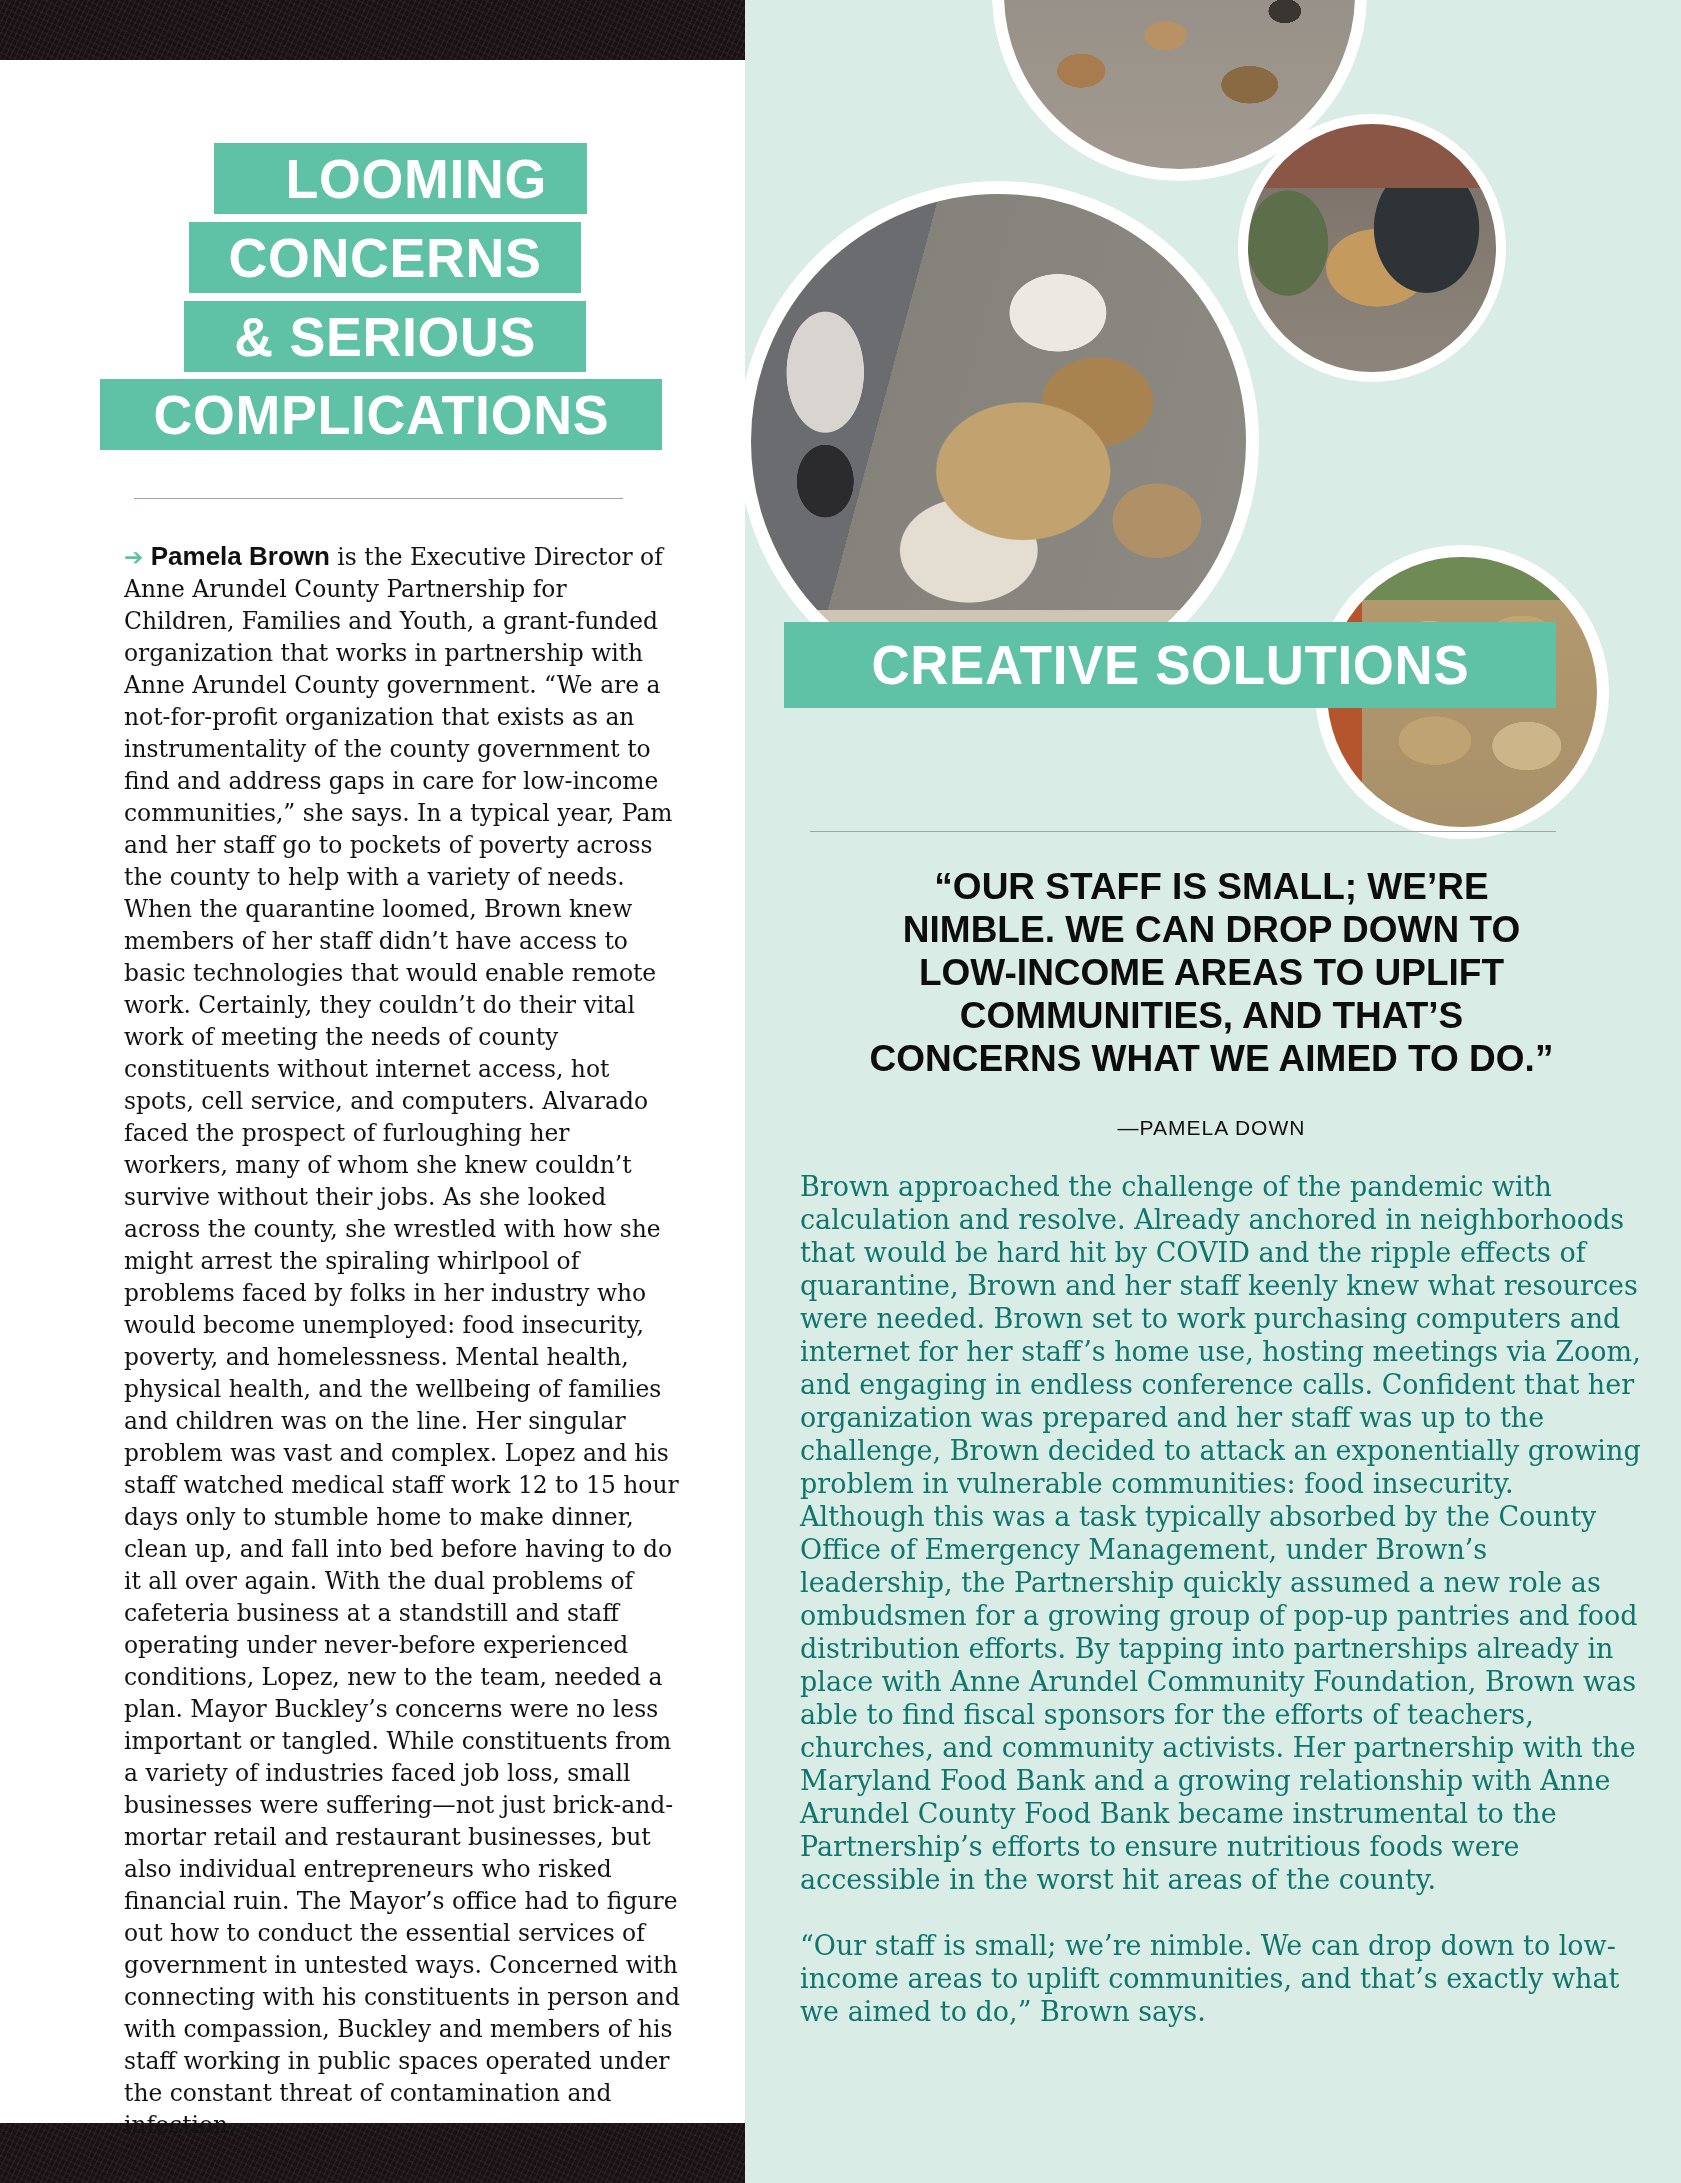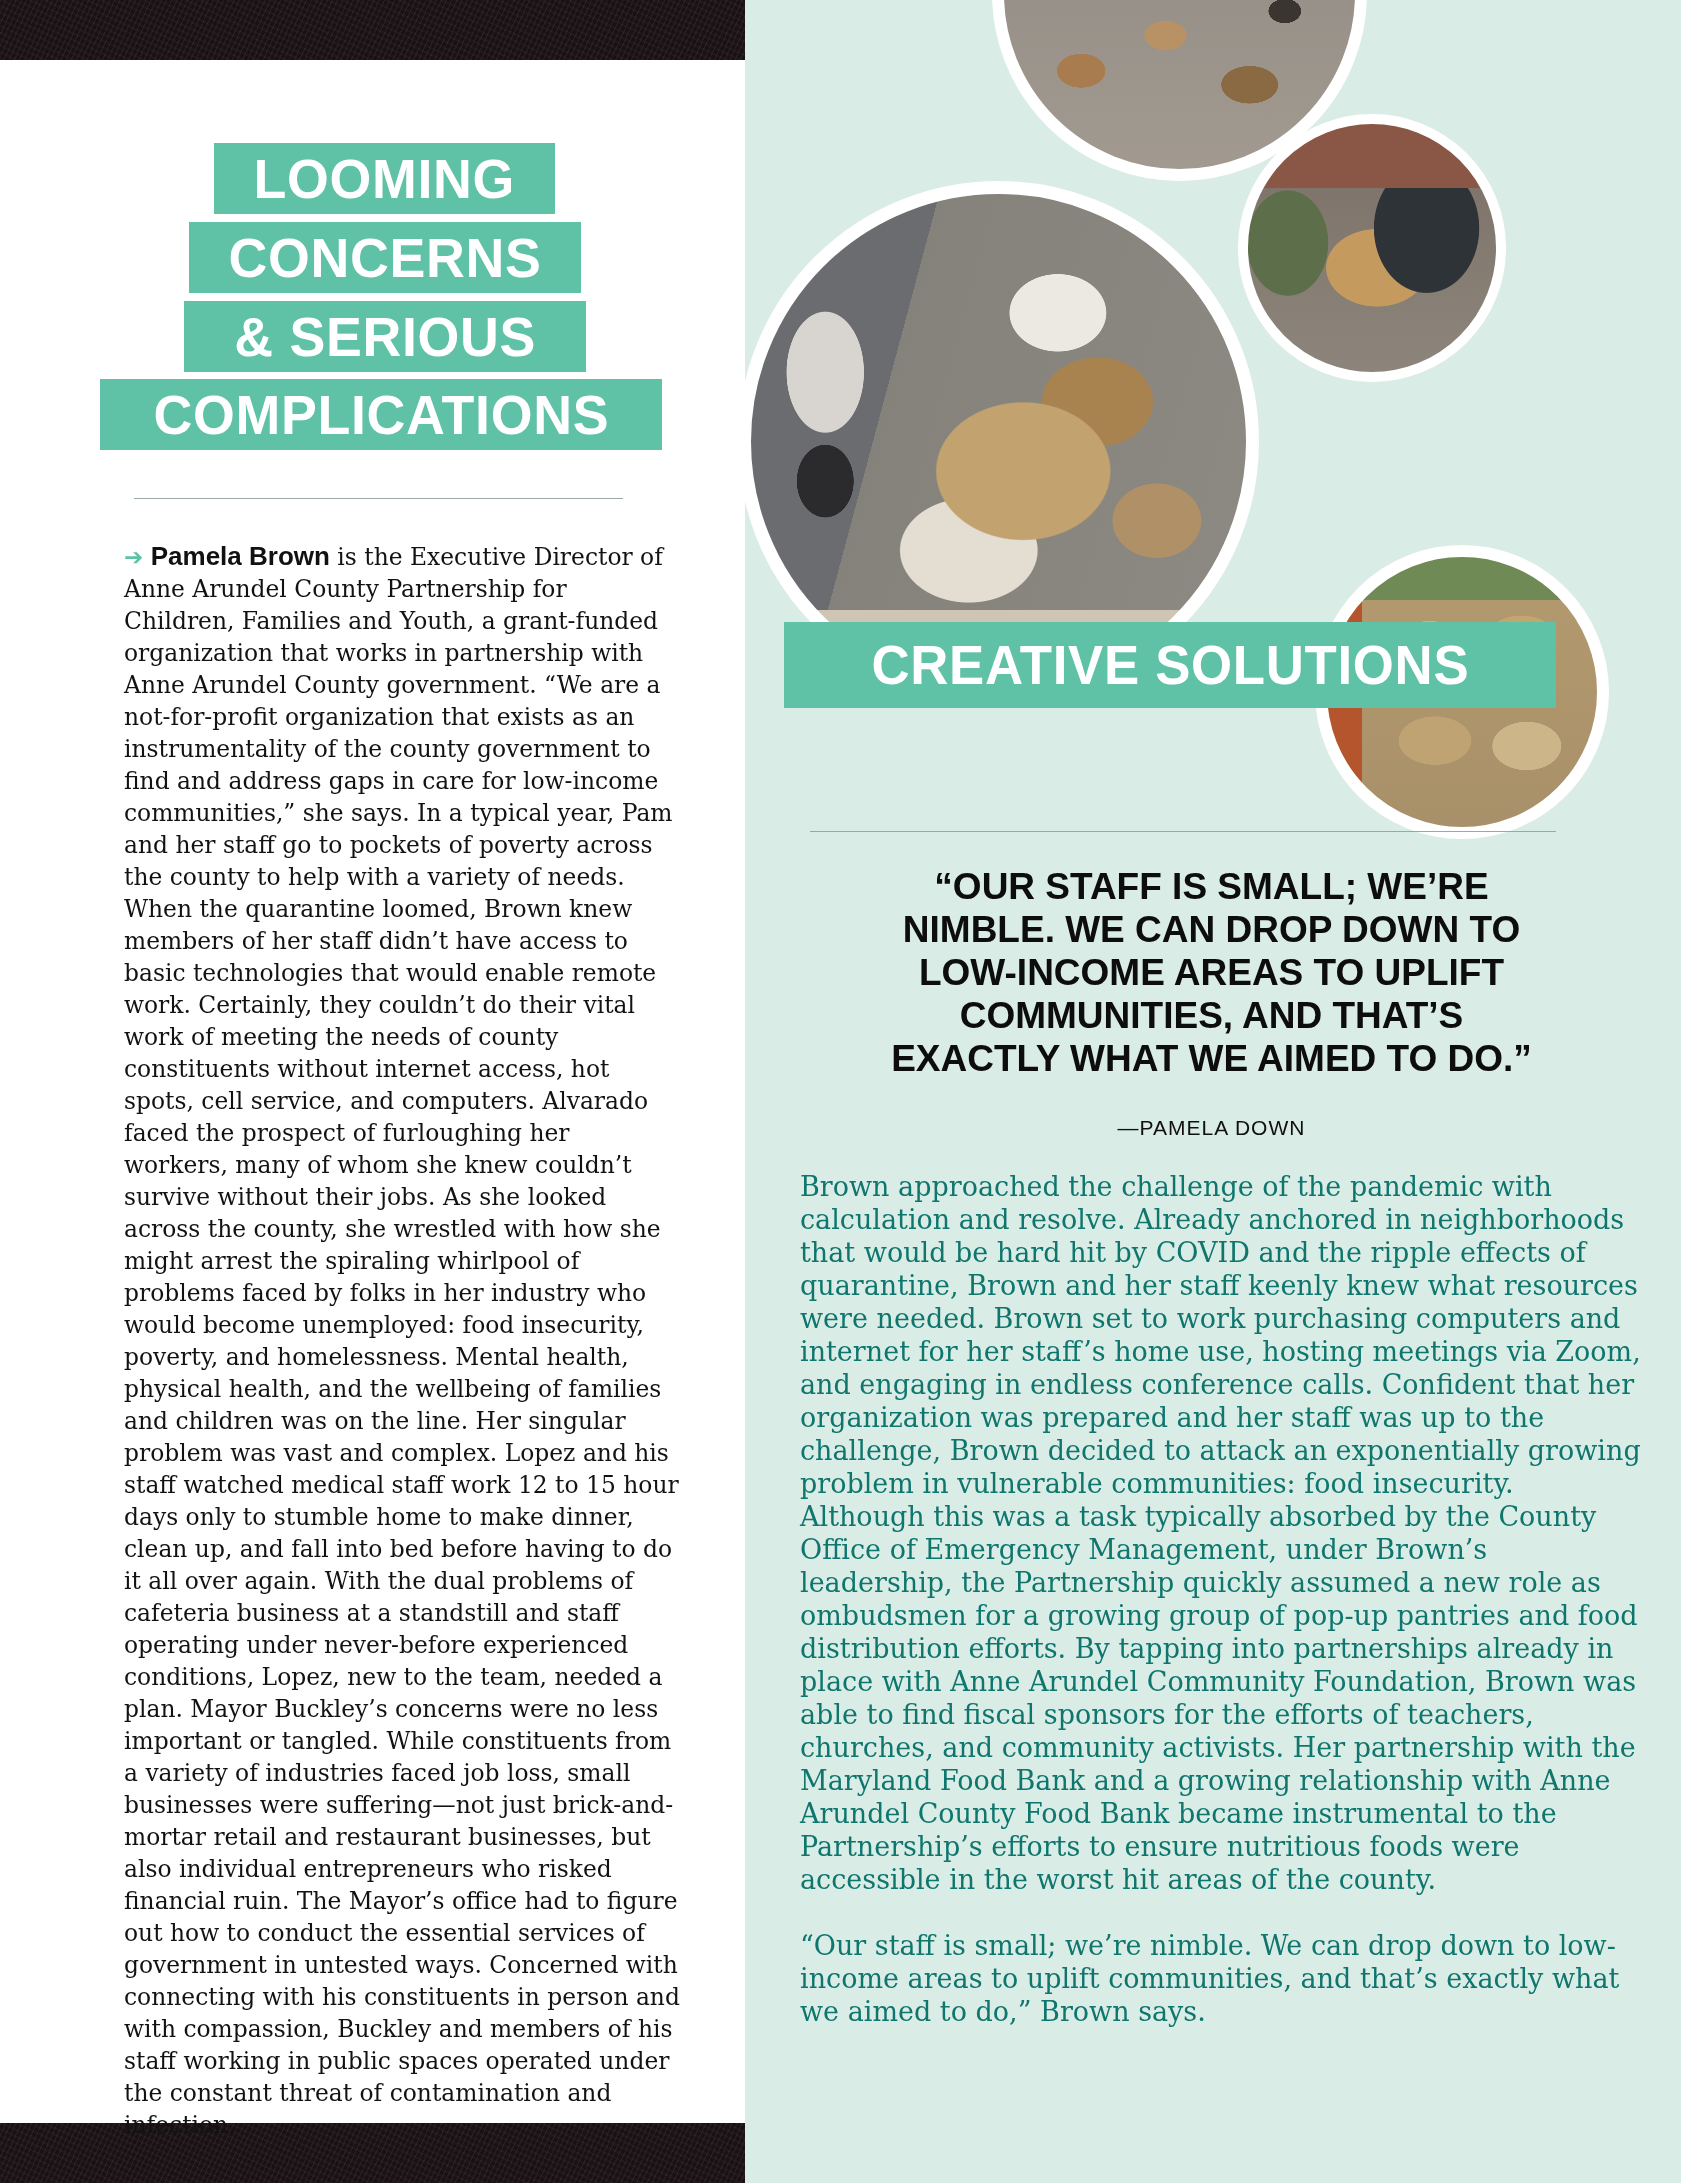"LOOMING" .hb-l1 { padding-left: none -> 32px }
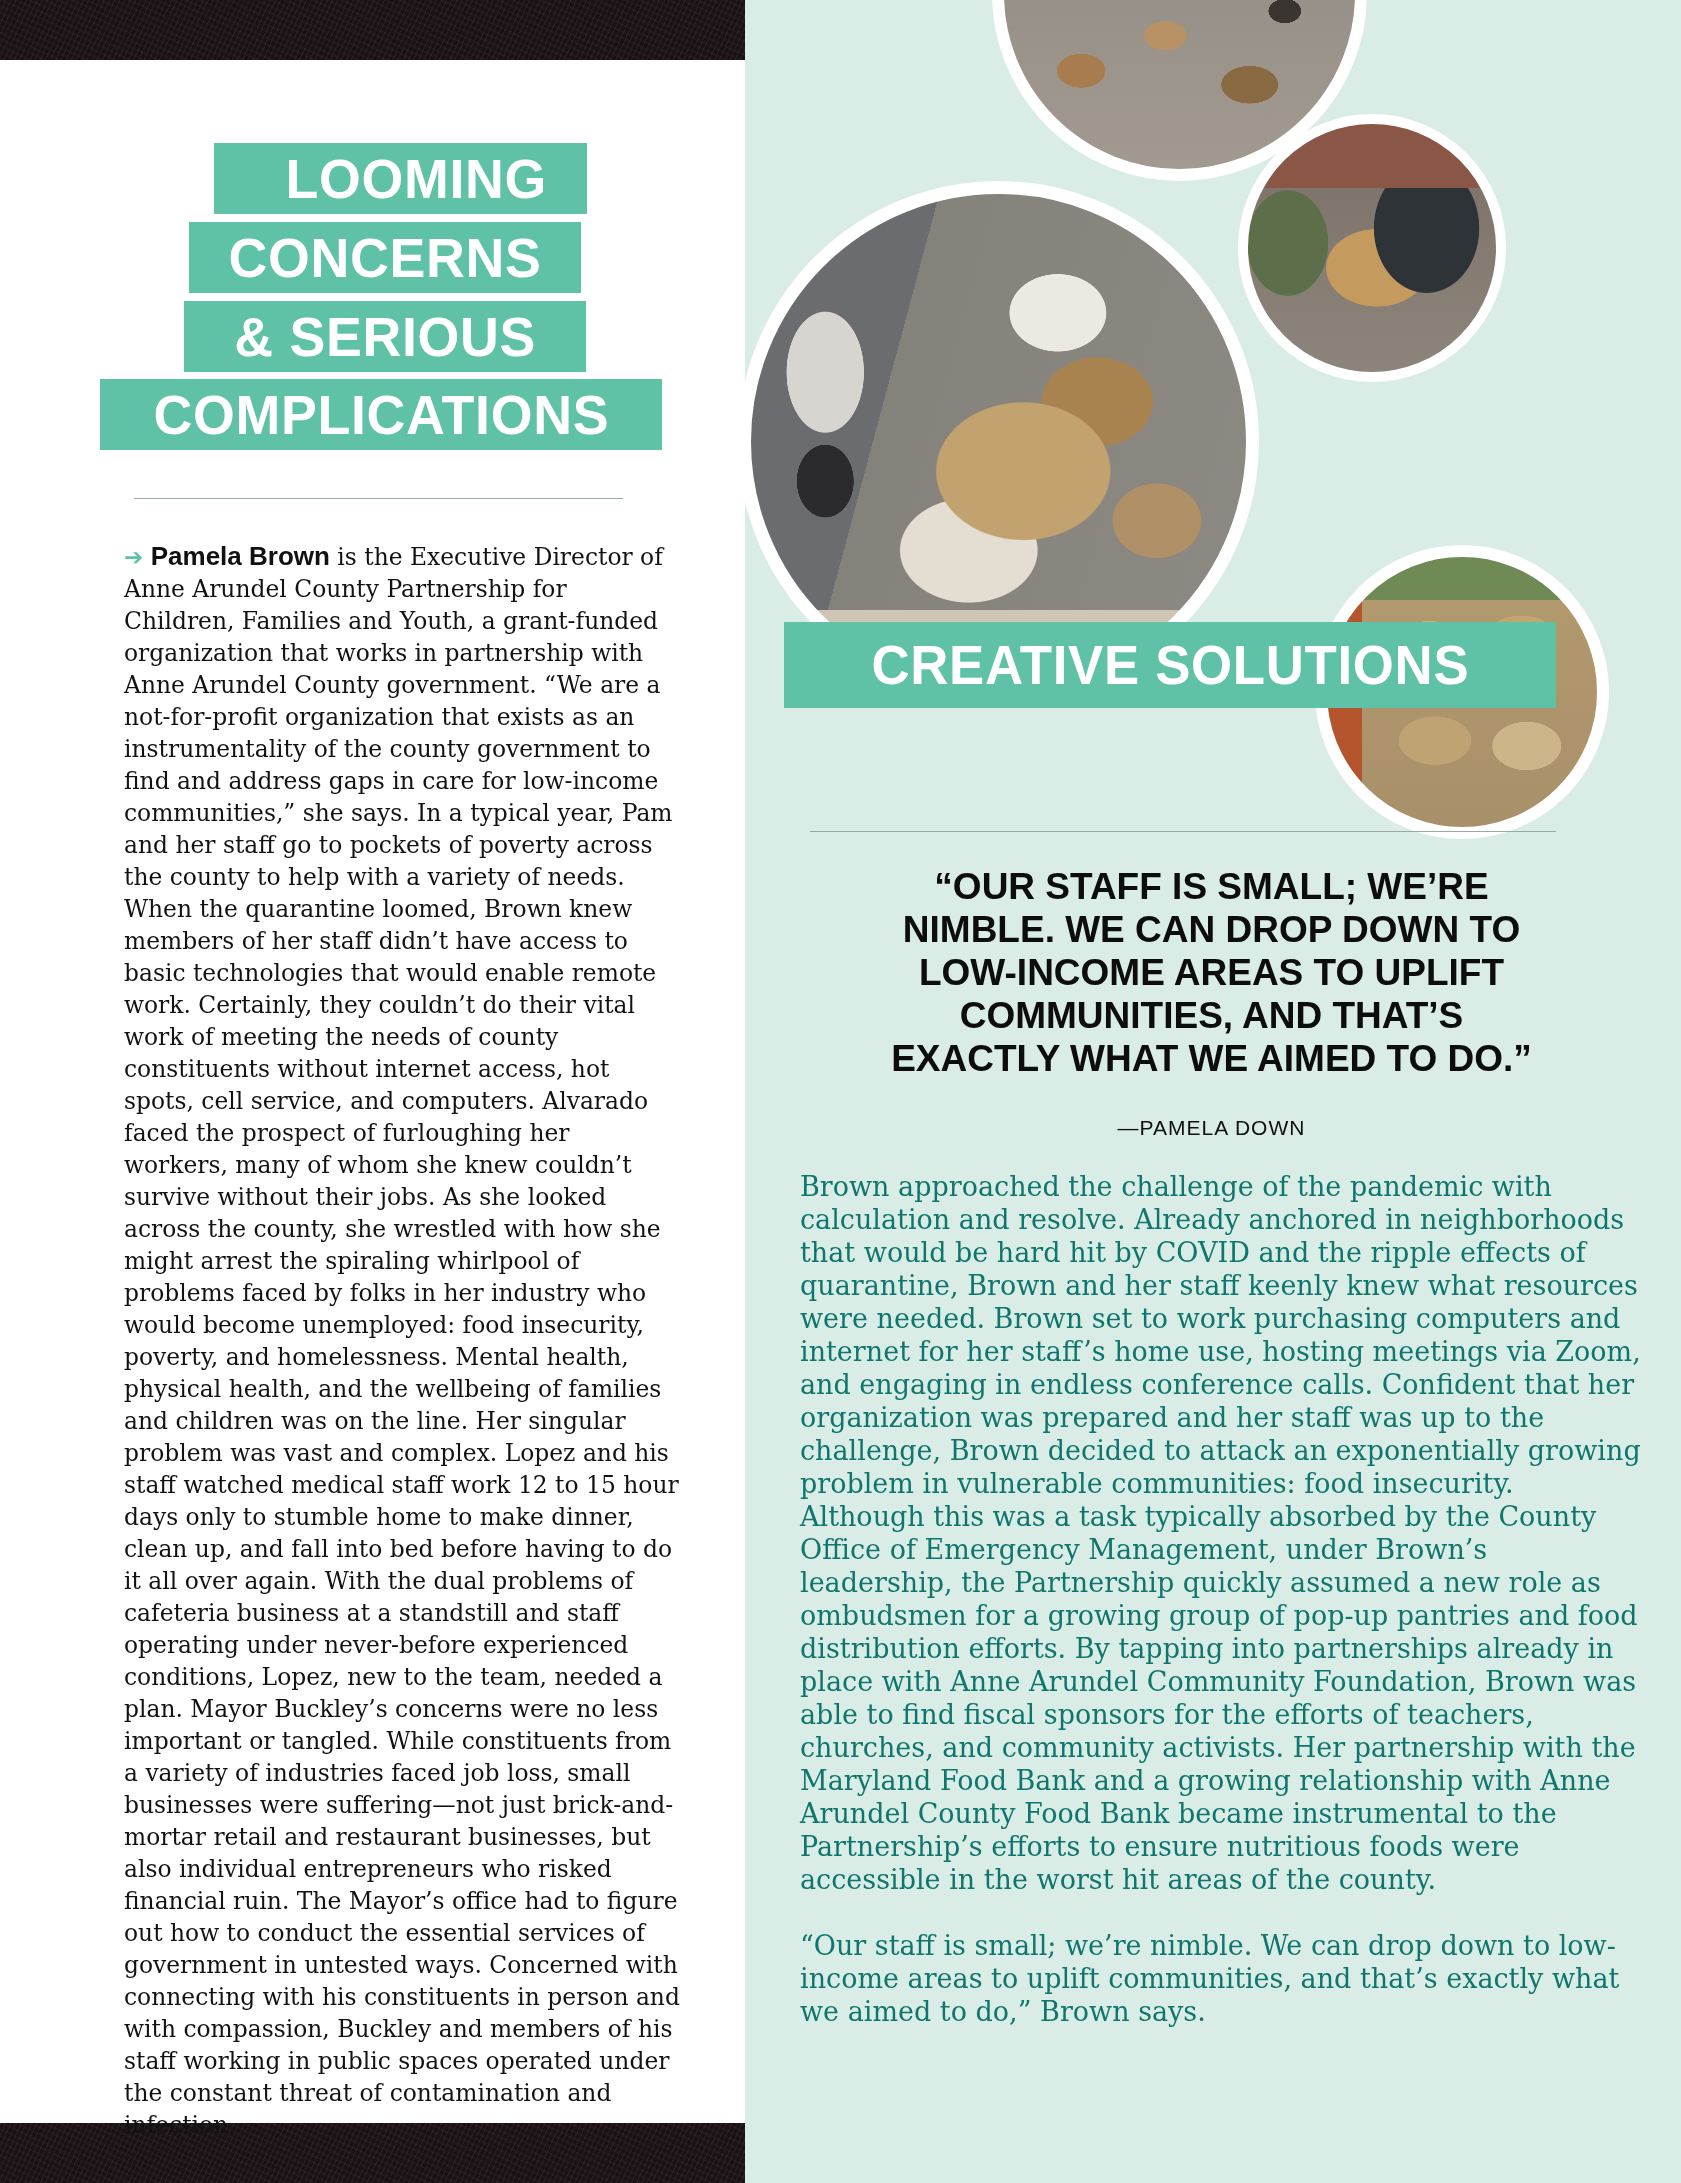"“OUR STAFF IS SMALL; WE’RE" div.quote { text: EXACTLY -> CONCERNS }
